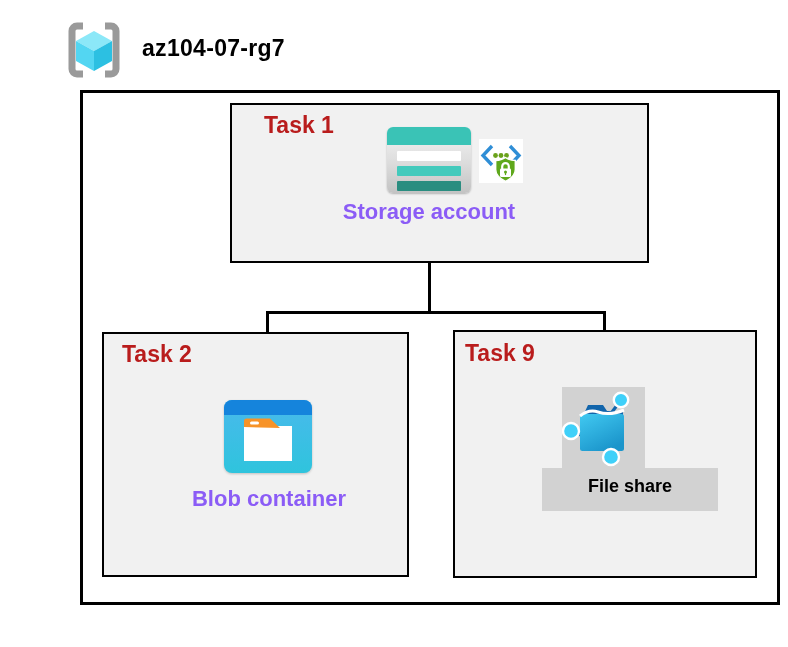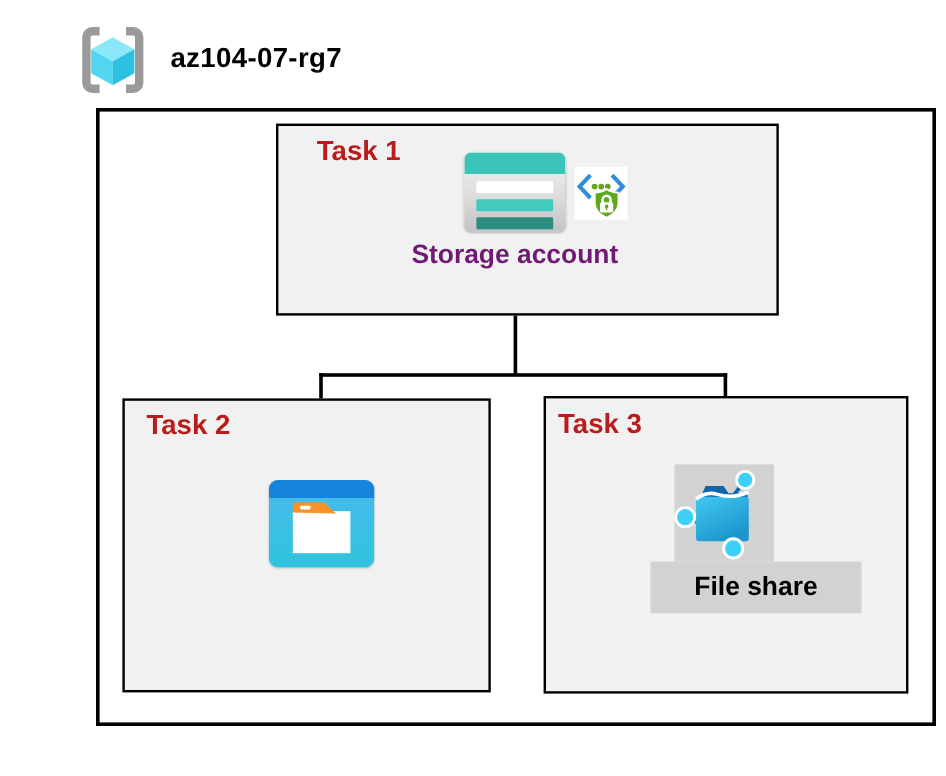"Storage account" .item-label { color: #701a75 -> #8b5cf6 }
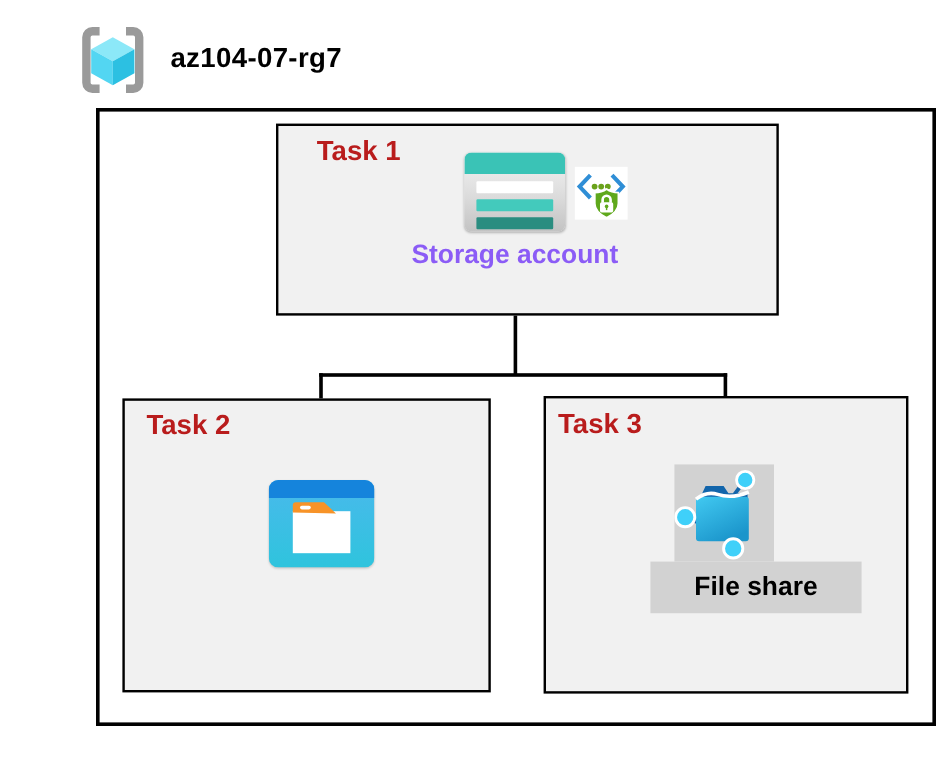"Task 3" div.abs { text: 3 -> 9 }
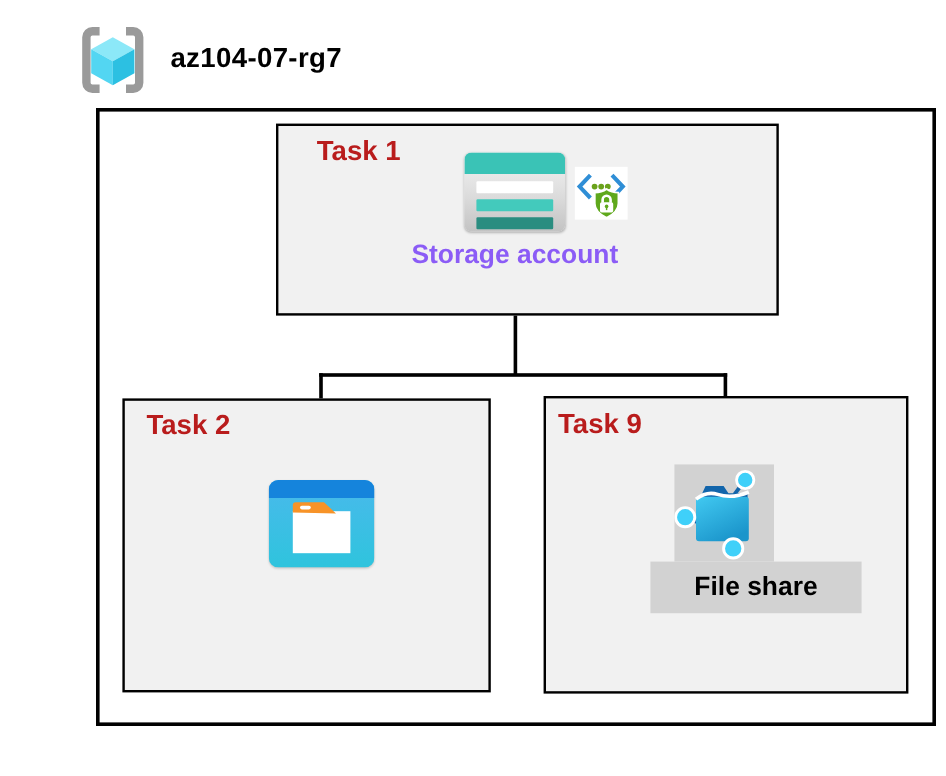"Blob container" div.abs { html: none -> <div>Blob container</div> }
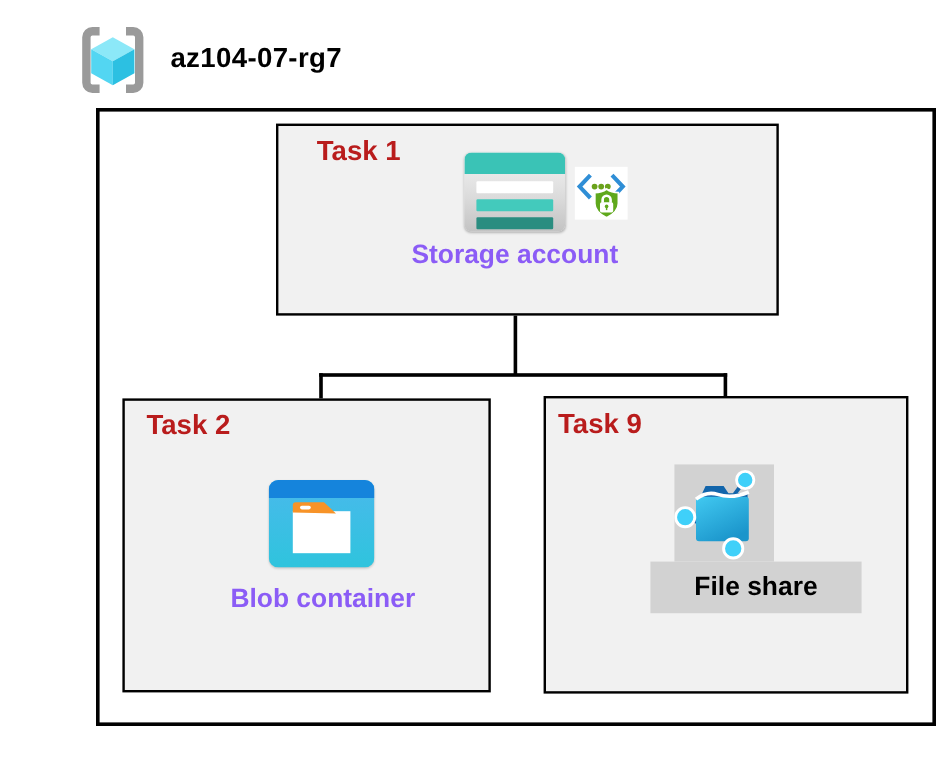"File share" .fileshare-label { font-size: 22px -> 18px }
